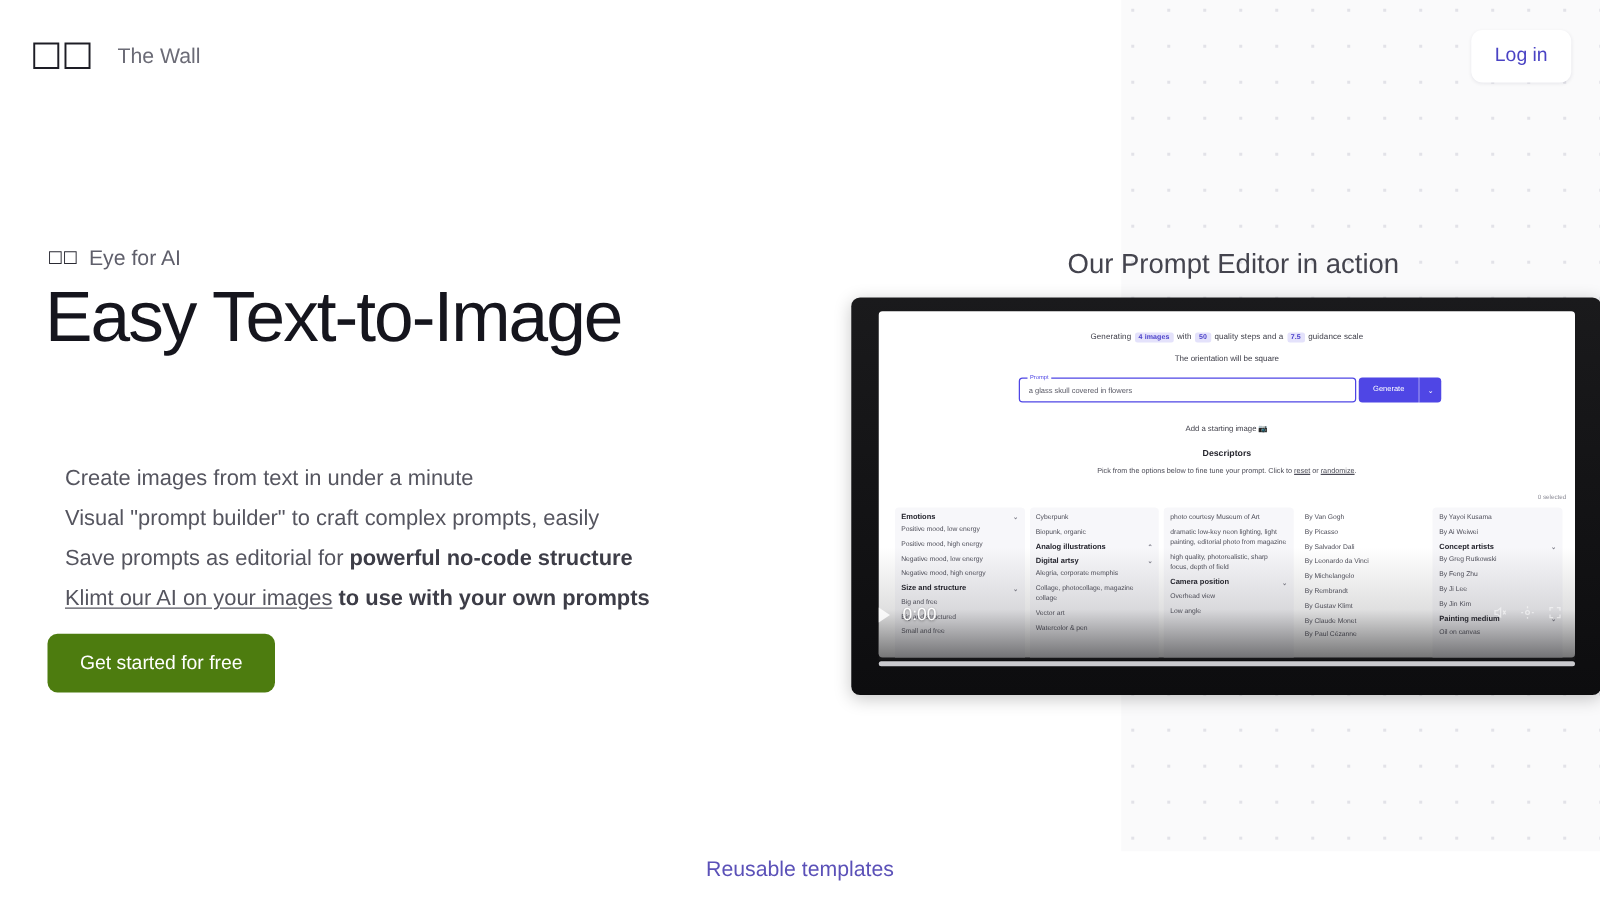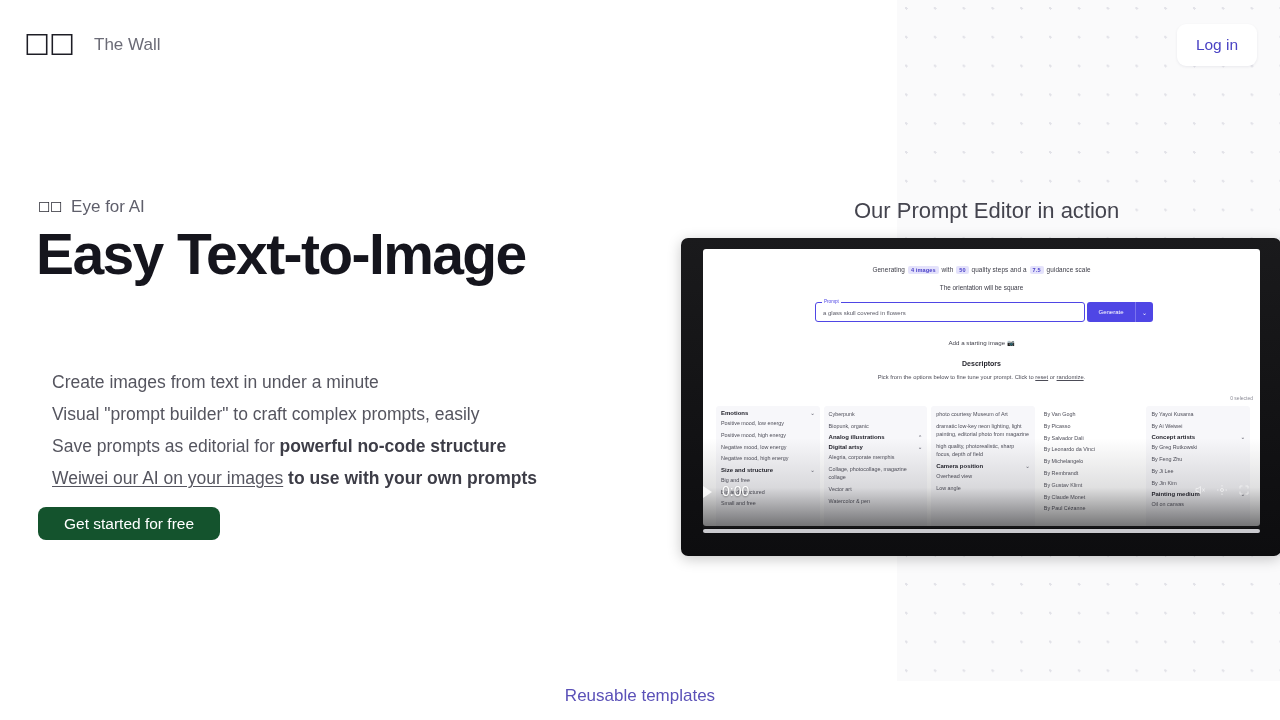"Easy Text-to-Image" .headline { font-weight: bold -> normal }
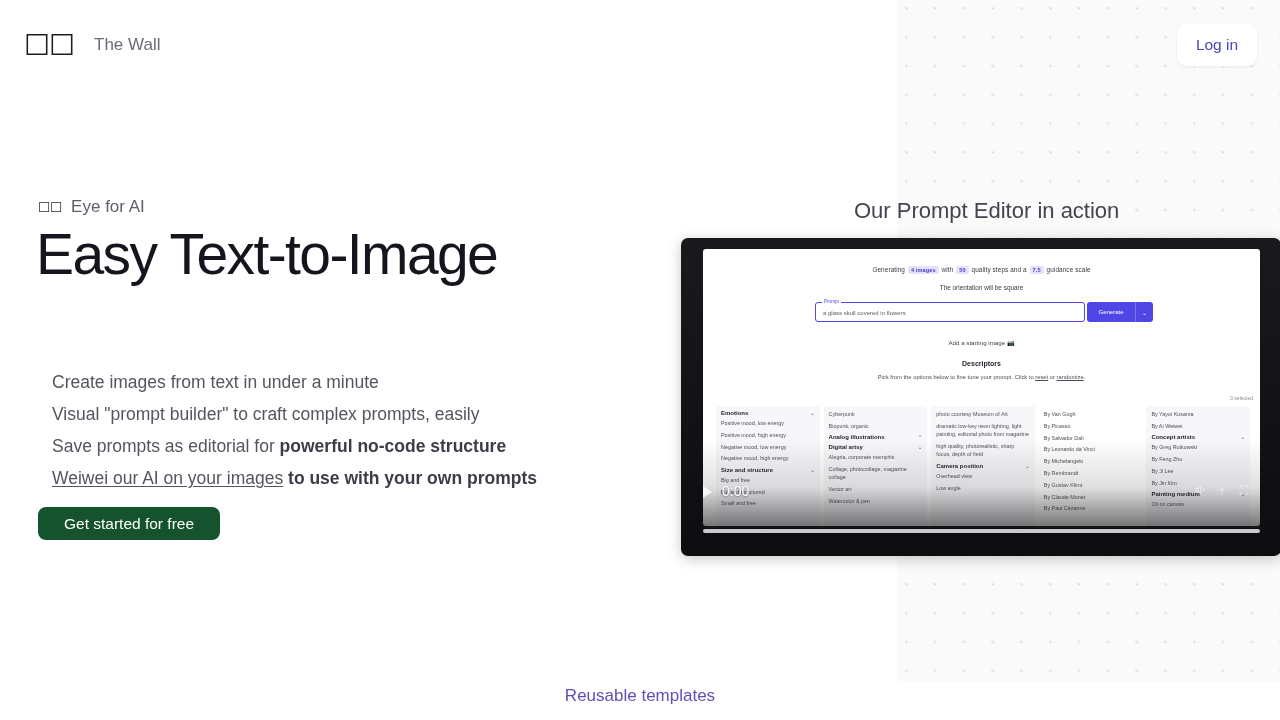"Weiwei our AI on your" u { text: Weiwei -> Klimt }
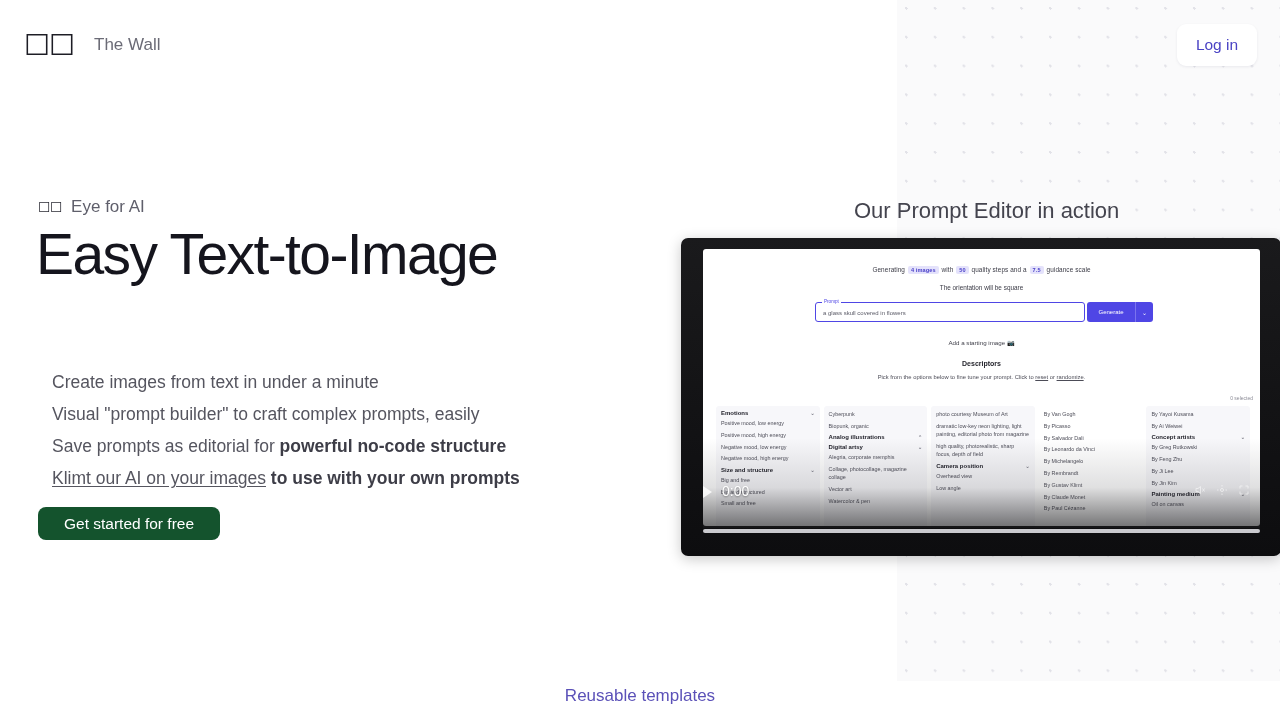"Get started for free" .cta-btn { background: #14532d -> #4d7c0f; height: 33px -> 47px }
